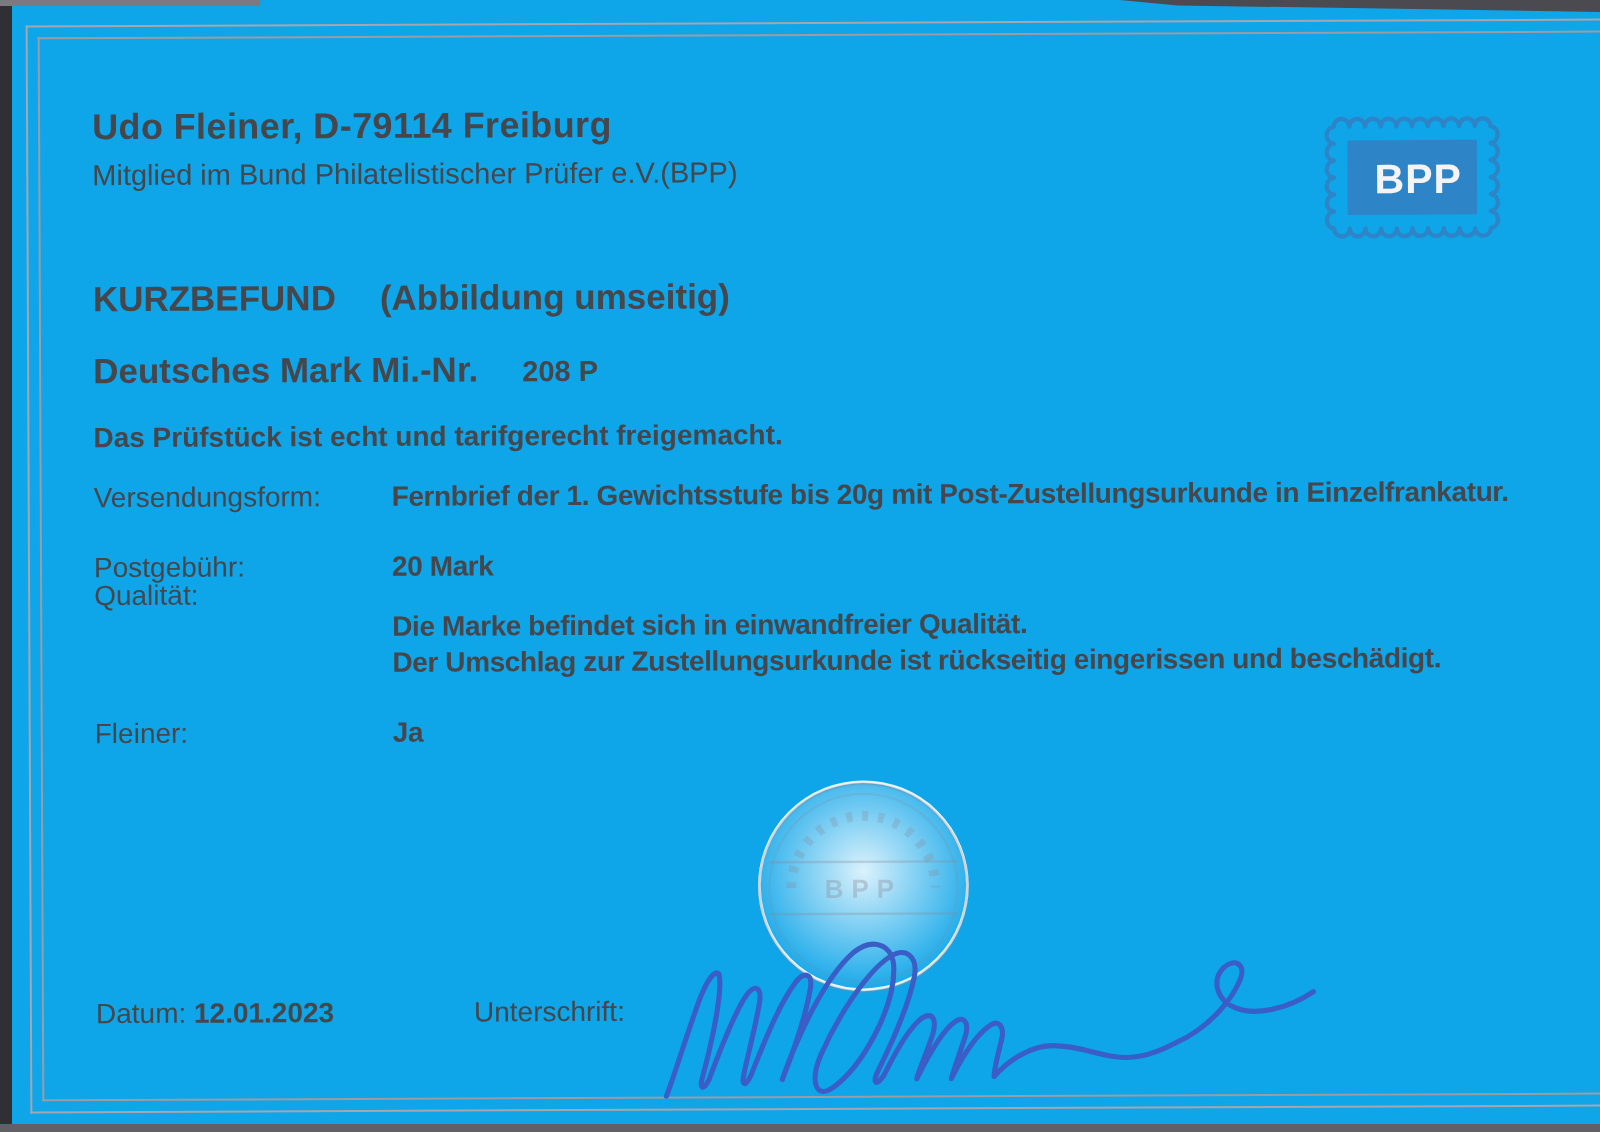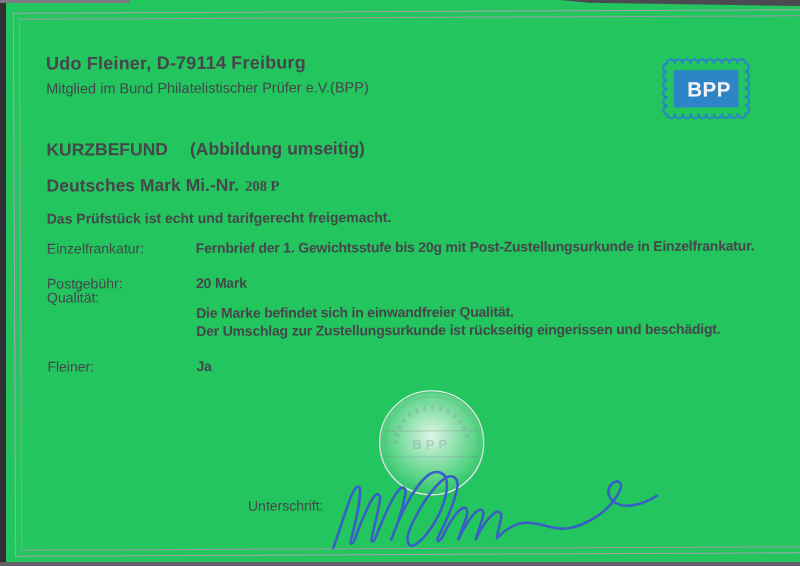"Udo Fleiner, D-79114 Freiburg" .paper { background: #22c55e -> #0ea5e9 }
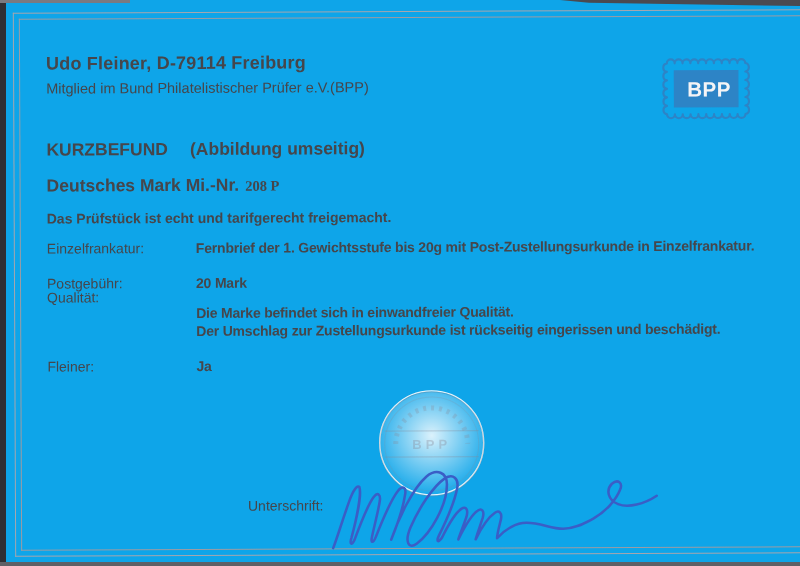"208 P" .subject-number { font-family: Liberation Serif, serif -> none; margin-left: 6px -> 22px }
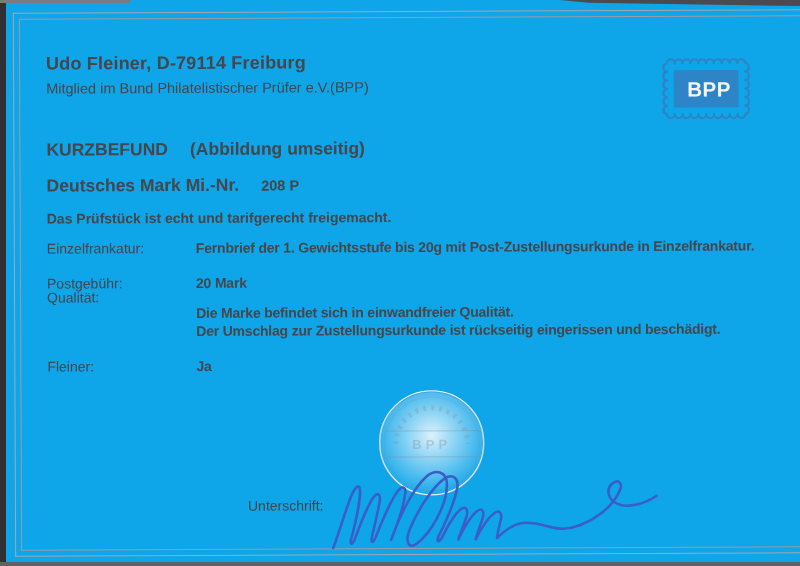"Einzelfrankatur:" div.txt { text: Einzelfrankatur -> Versendungsform }
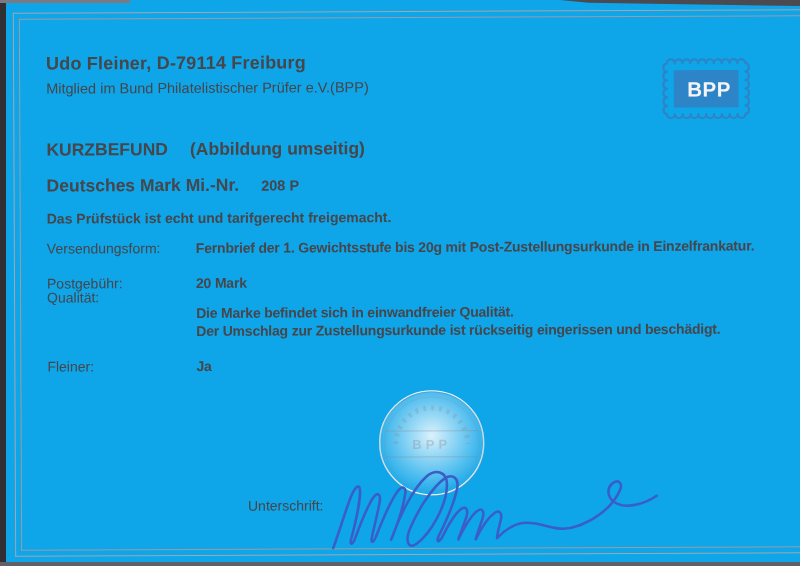"Datum: 12.01.2023" div.txt { html: none -> <div> <span>Datum:</span> <span>12.01.2023</span> </div> }
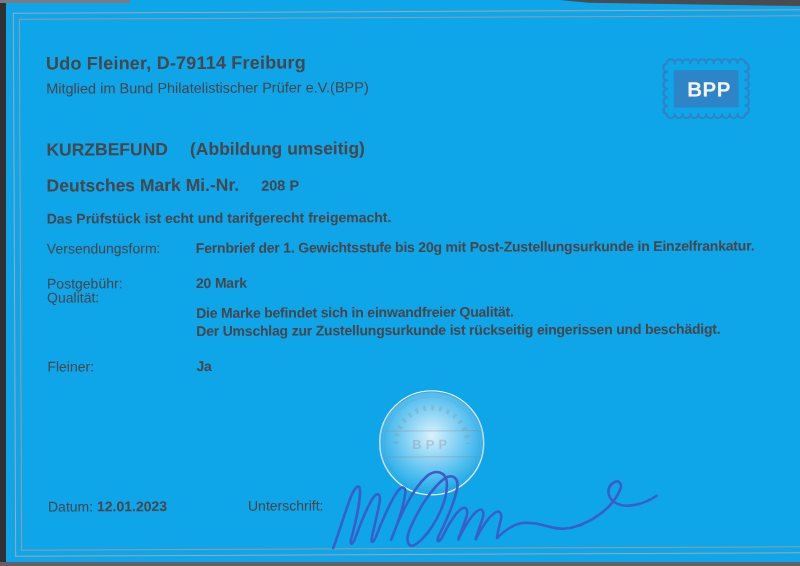"Unterschrift:" .footer-sig-label { left: 241px -> 230px }
